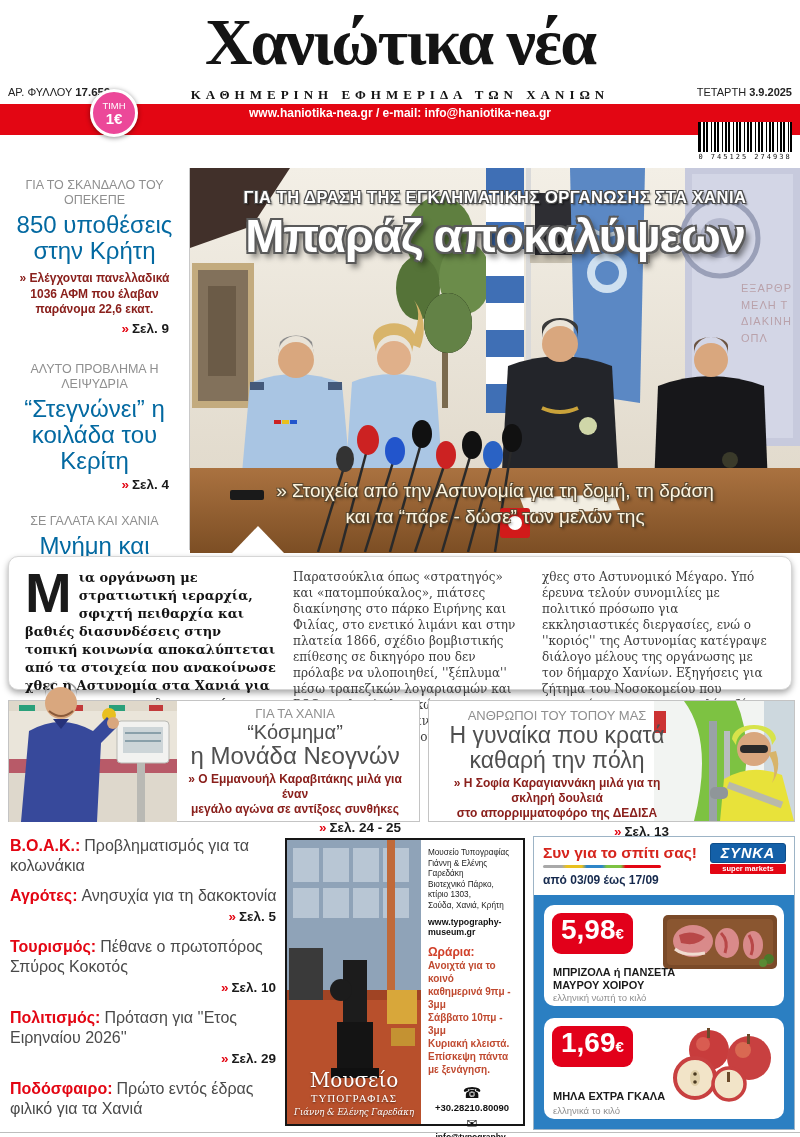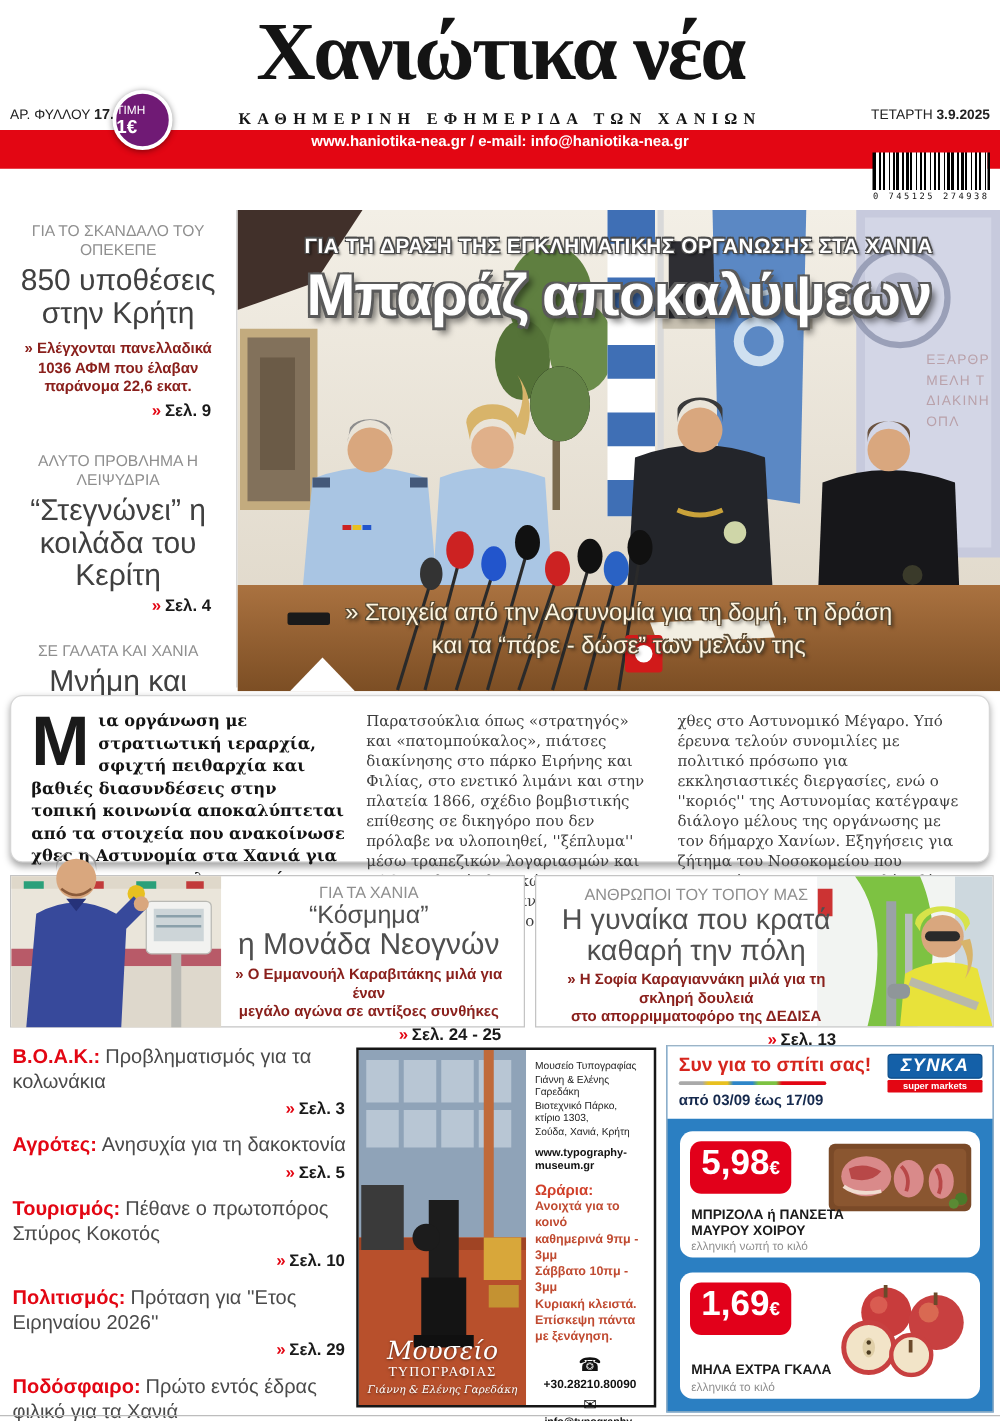"ΤΙΜΗ" .price-badge { background: #701a75 -> #ec4899; text-align: left -> center; top: 72px -> 89px }
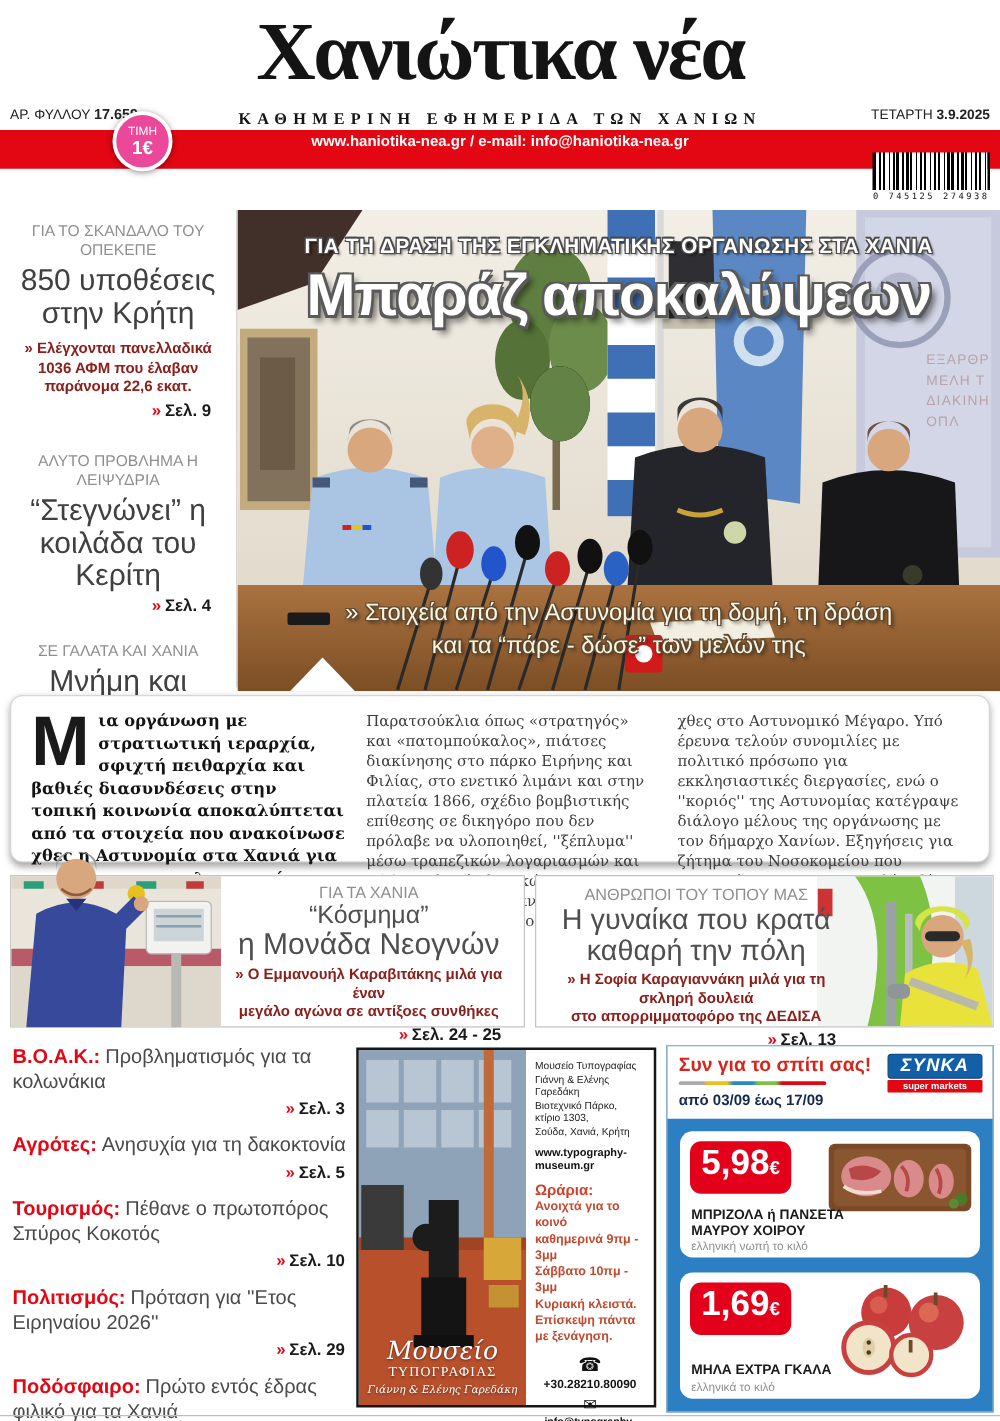"850 υποθέσεις στην Κρήτη" .side-title { color: #404040 -> #0369a1 }
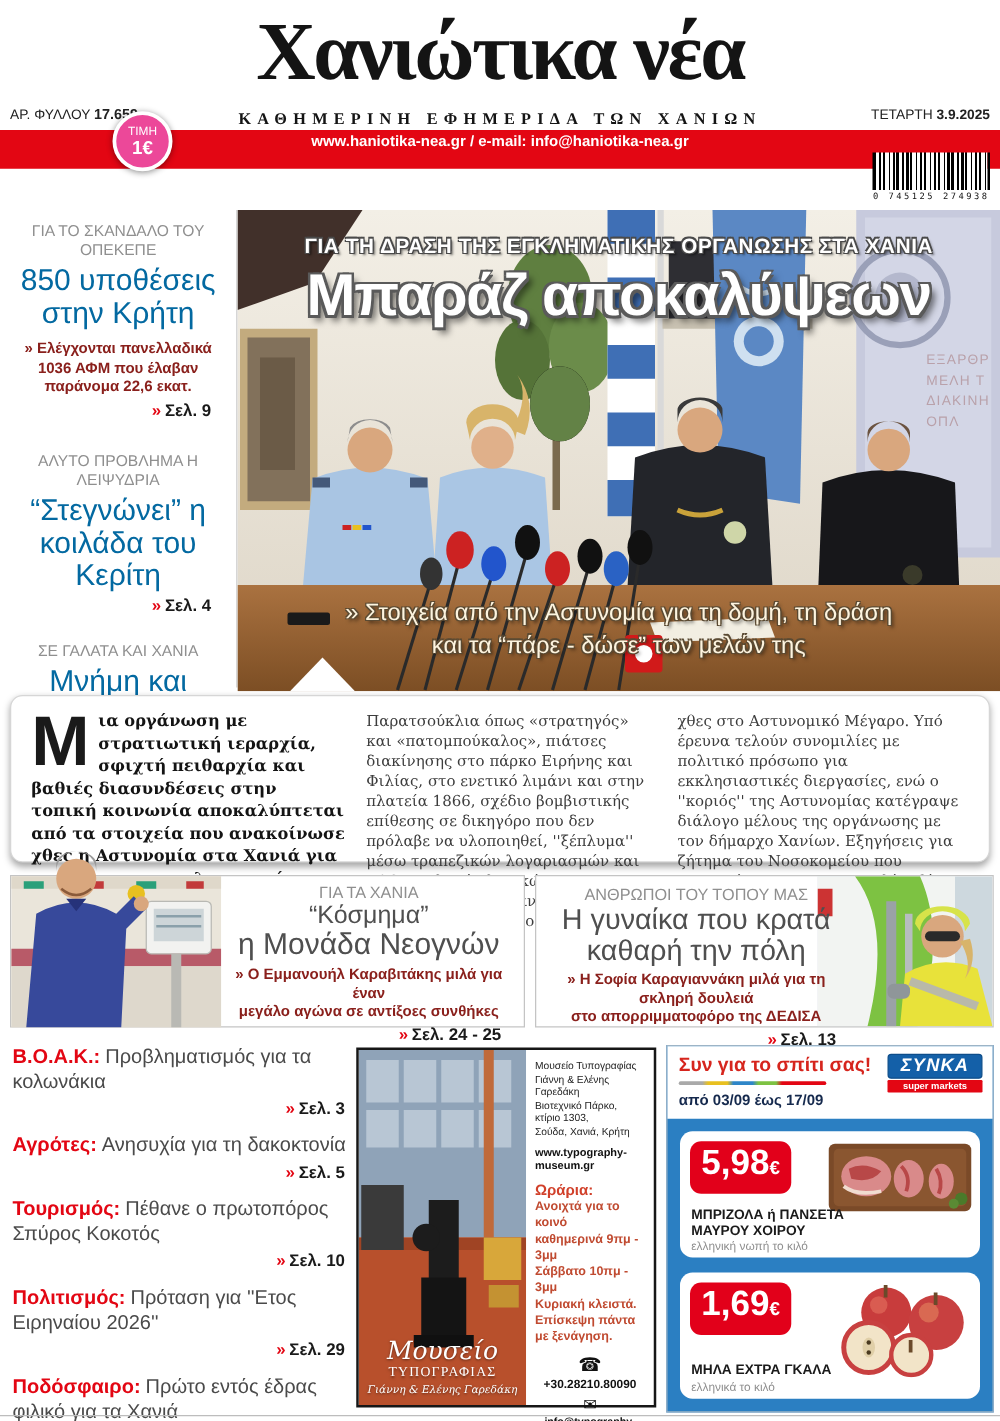"» Σελ. 3" div.pageref { html: <div><span>»</span><span>Σελ. 3</span></div> -> none }
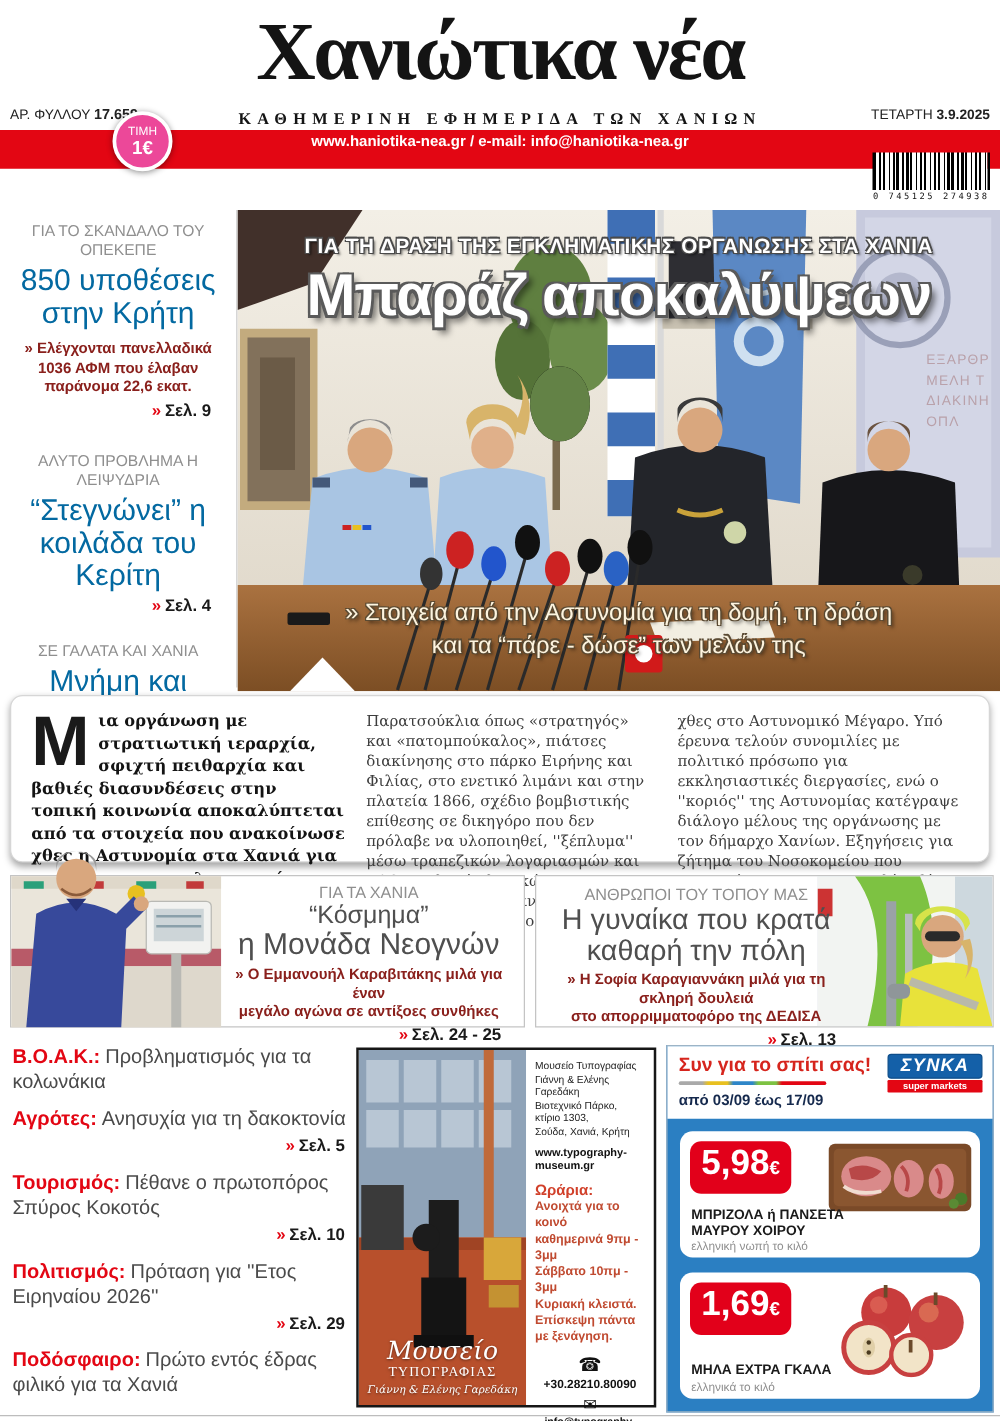"Μουσείο" .logo-script { font-style: italic -> none }
